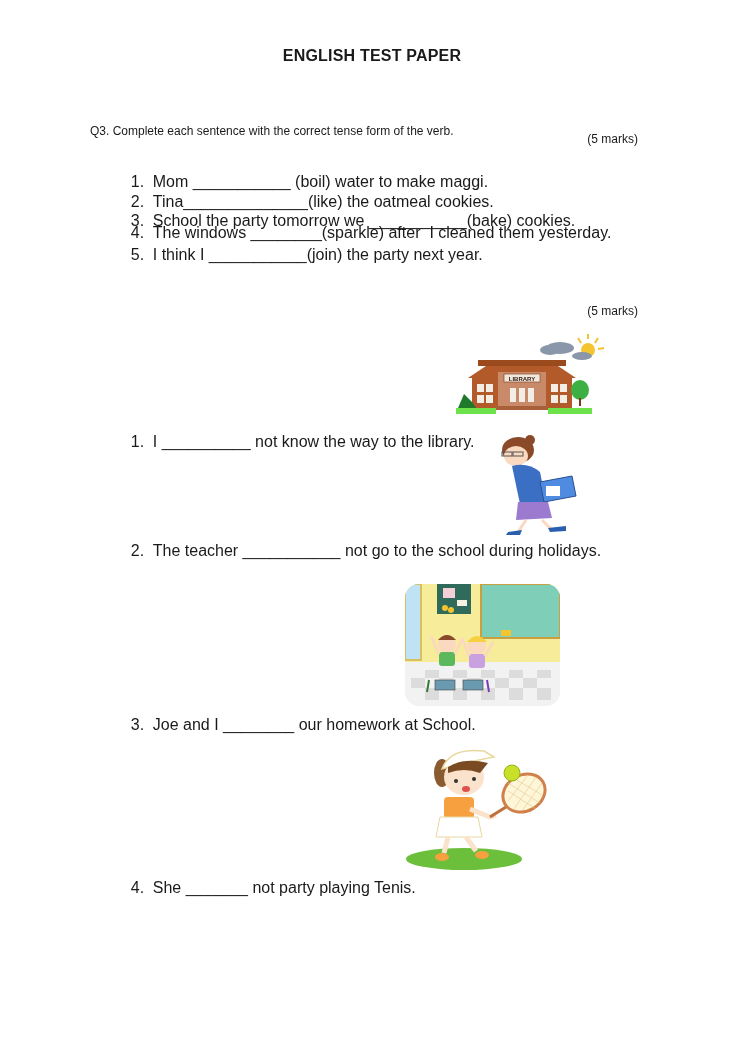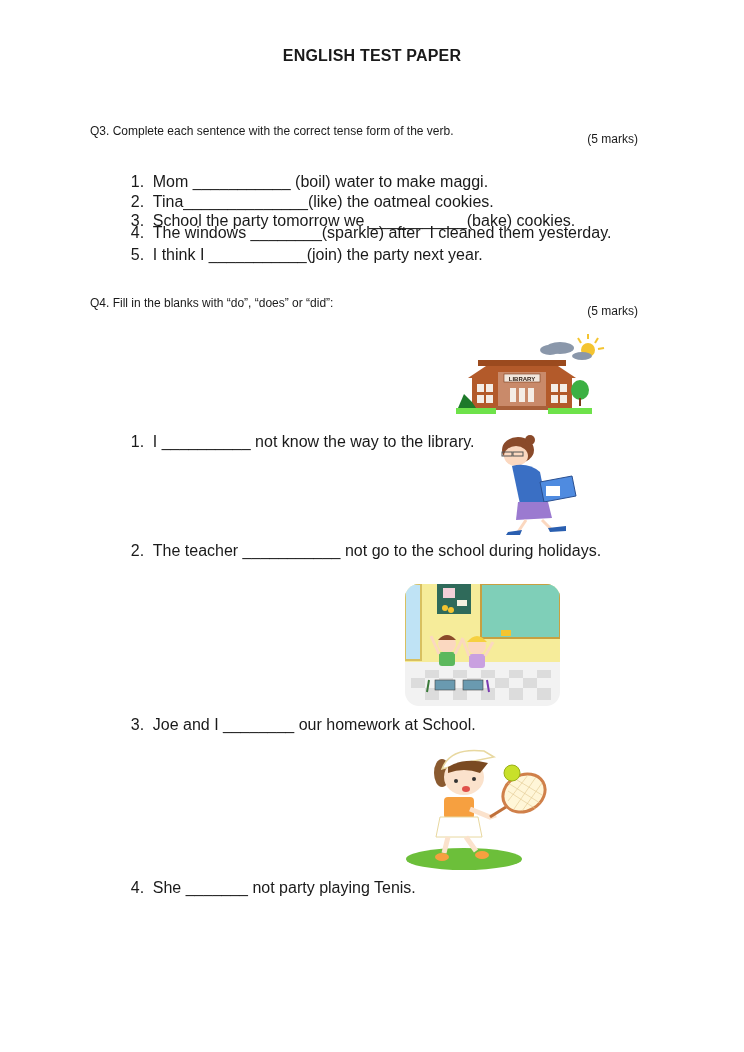"Q4. Fill in the blanks" span { html: <span>Q4. Fill in the blanks with “do”, “does” or “did”:</span> -> none }
